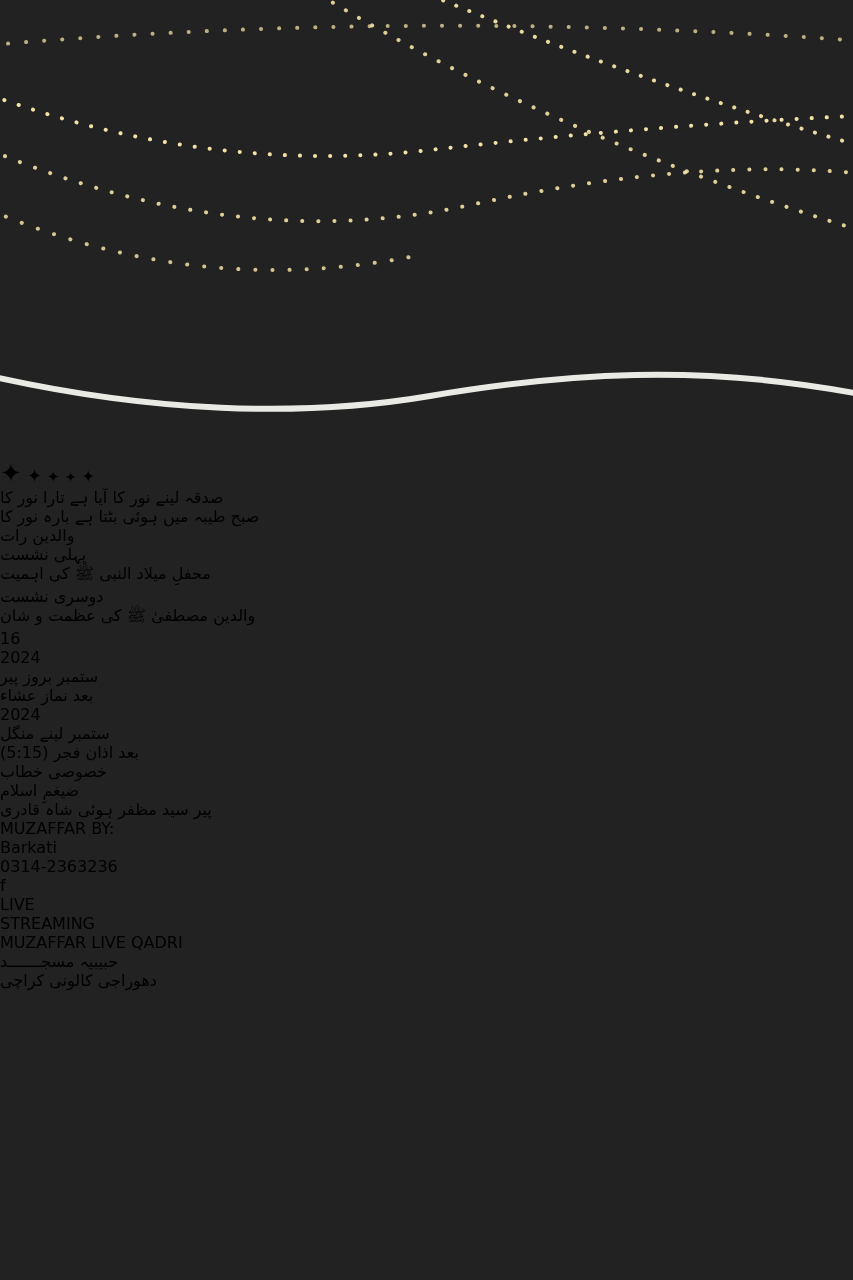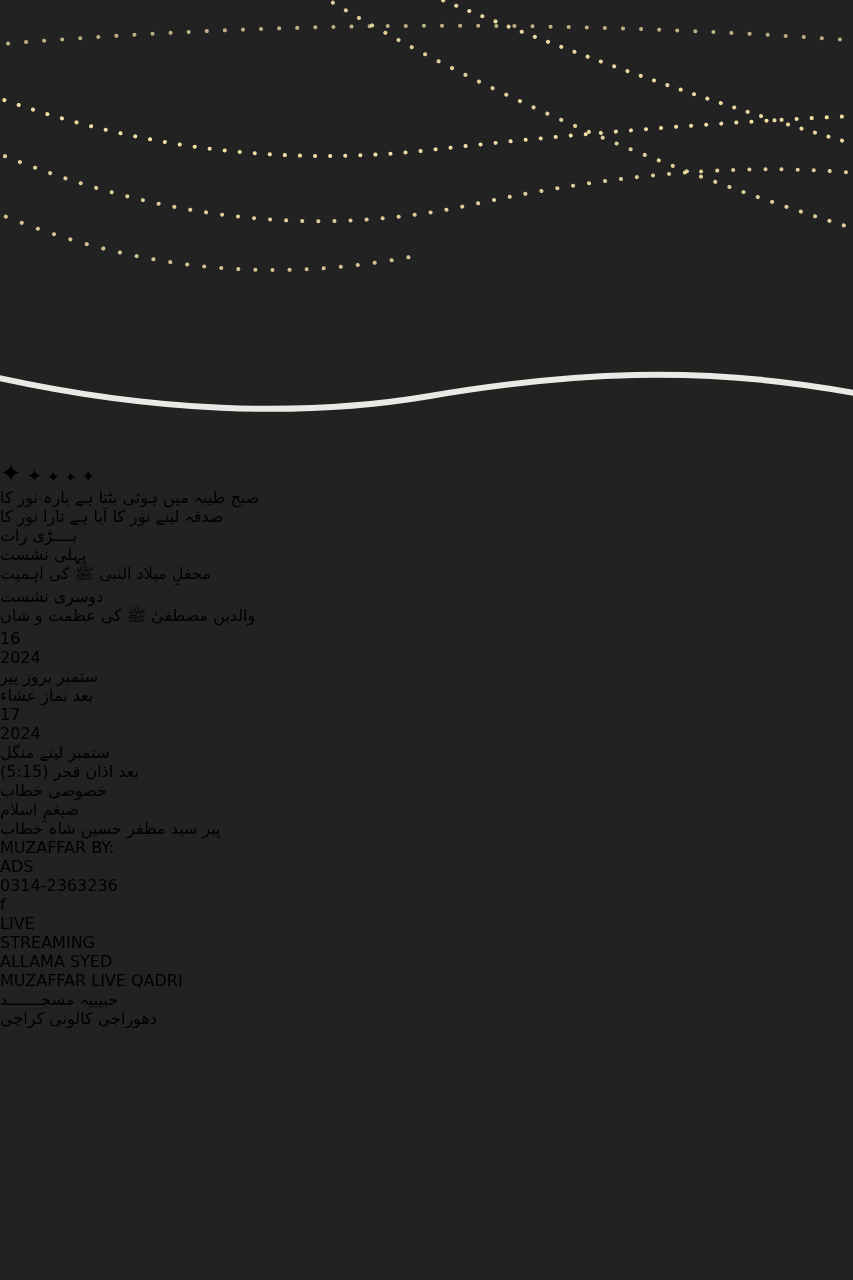"صبح طیبہ میں ہوئی بٹتا" div.verse { order: before "صدقہ لینے نور کا آیا" -> after "صدقہ لینے نور کا آیا" }
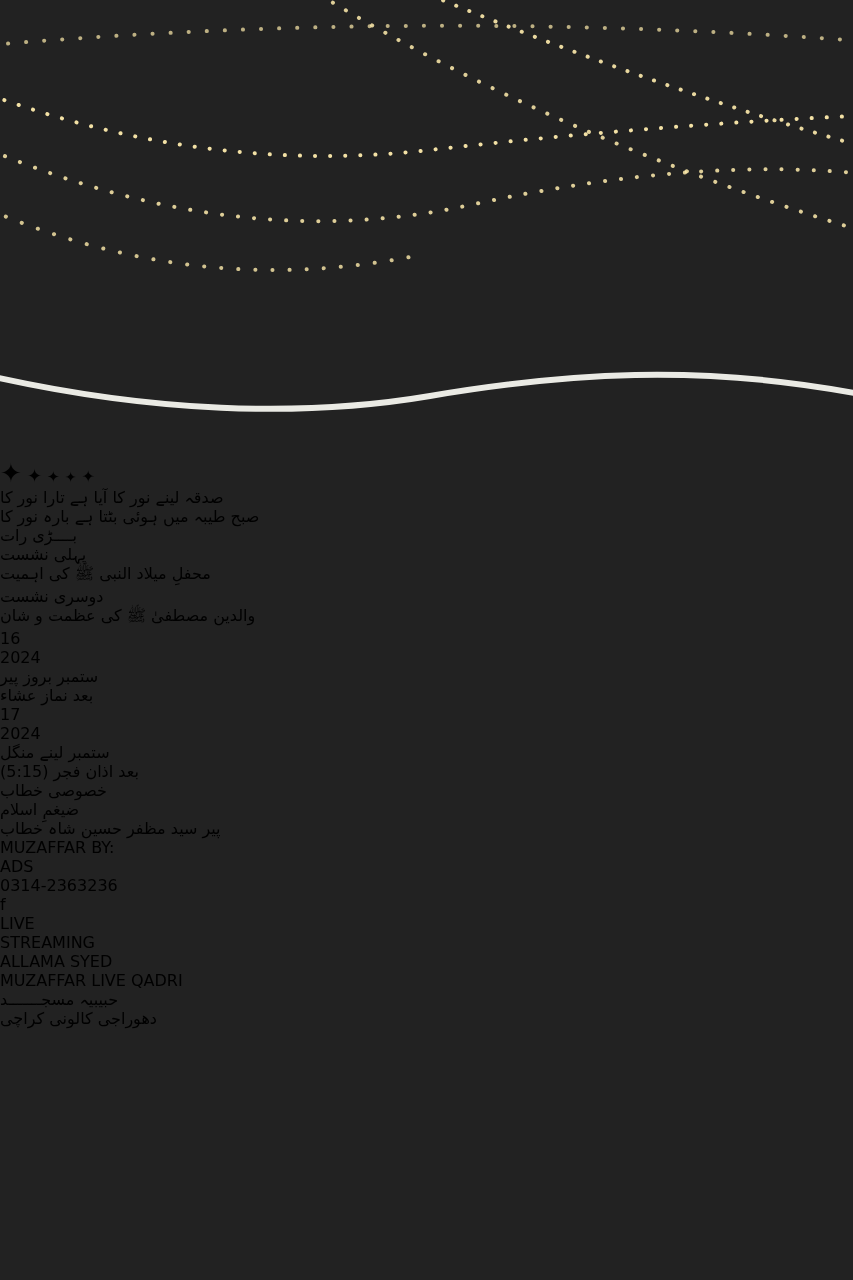"بــــڑی رات" div.big-night { text: بــــڑی -> والدین }
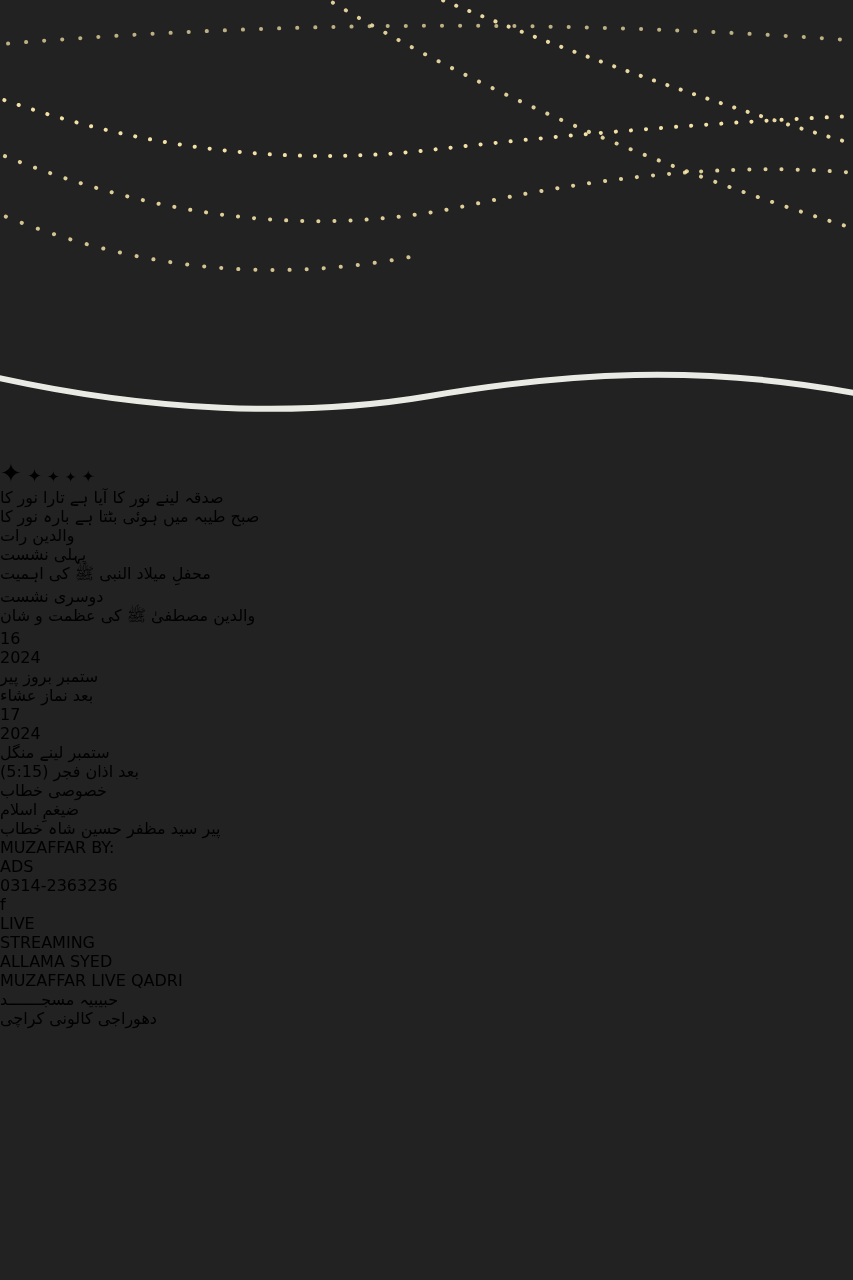"17" div.date-badge { html: <div>17</div> -> none }
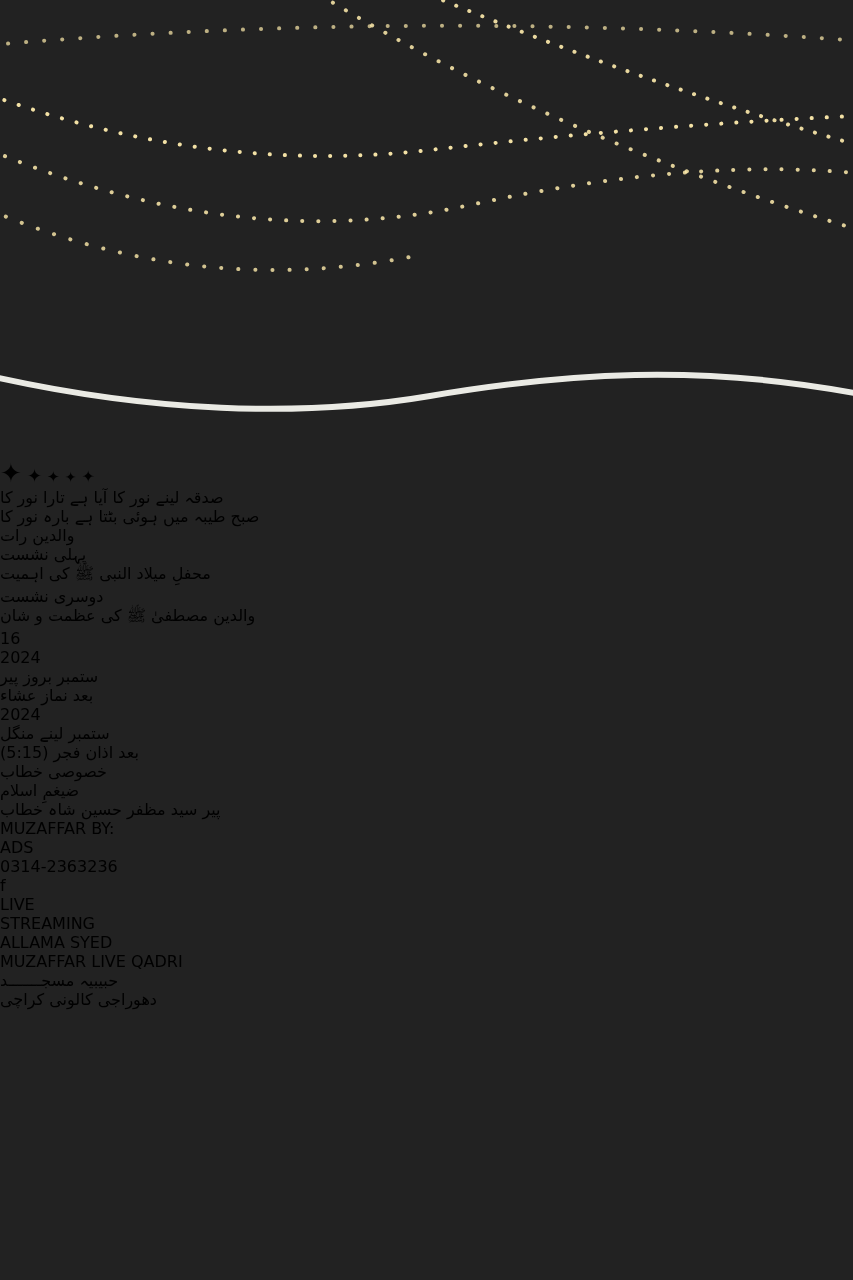"پیر سید مظفر حسین شاہ" div.speaker-name { text: حسین شاہ خطاب -> ہوئی شاہ قادری }
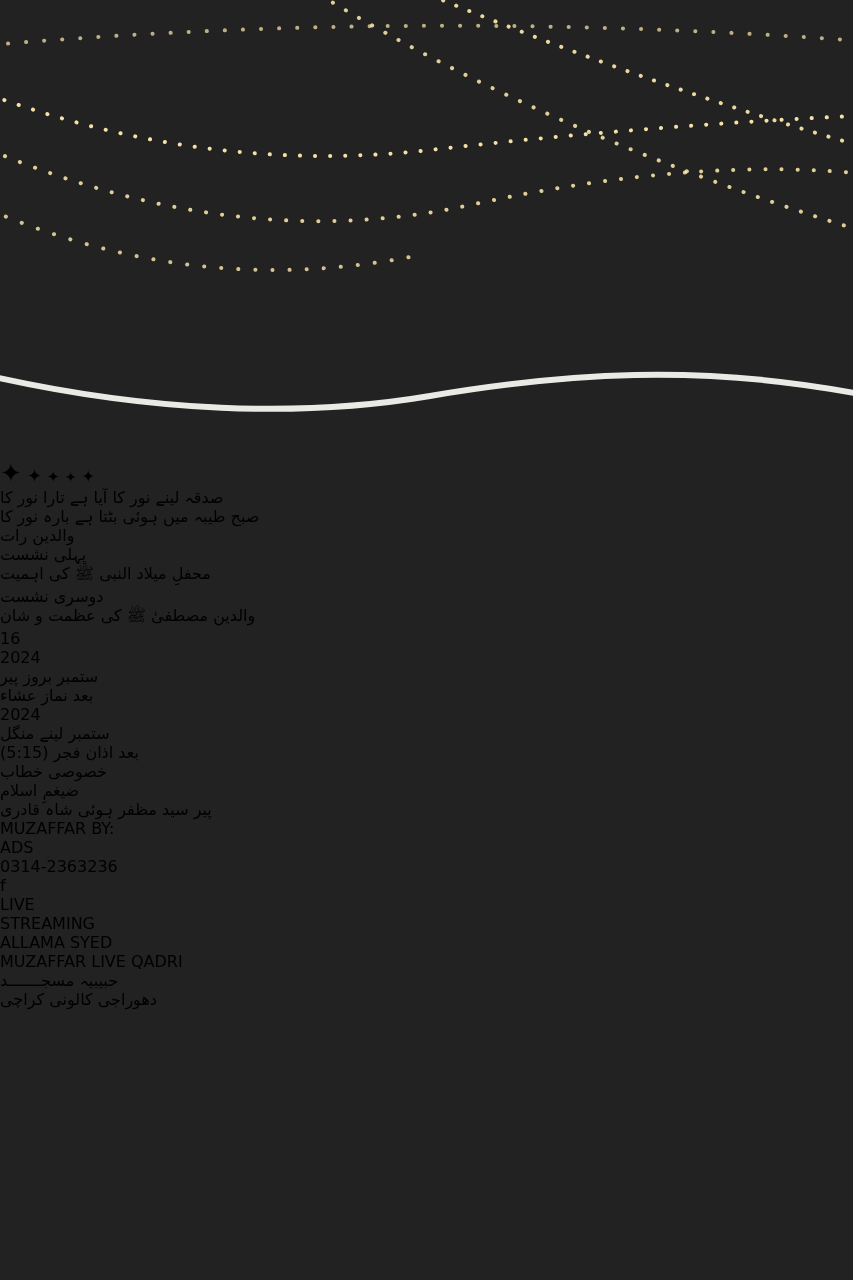"Barkati" div.brand { html: none -> <div>Barkati</div> }
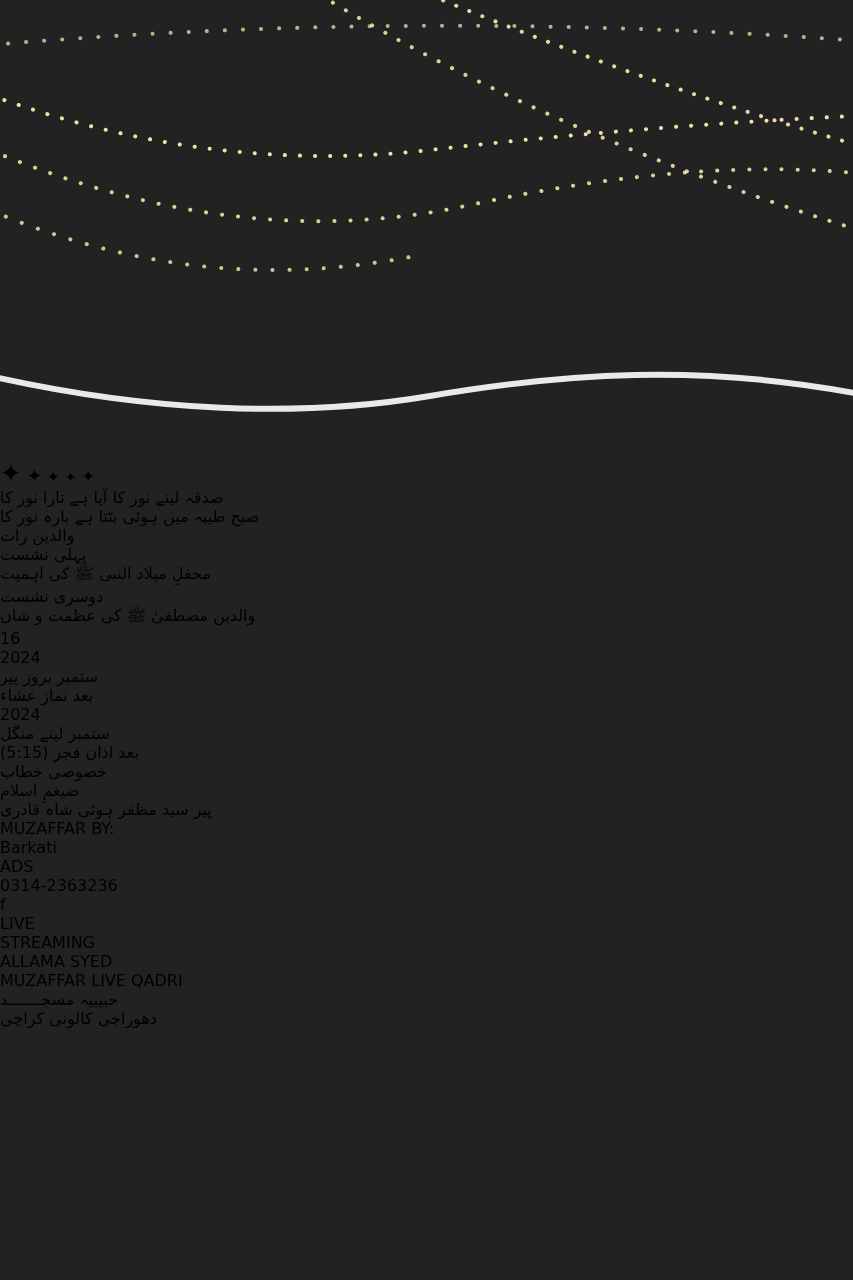"ADS" div.brand-sub { html: <div>ADS</div> -> none }
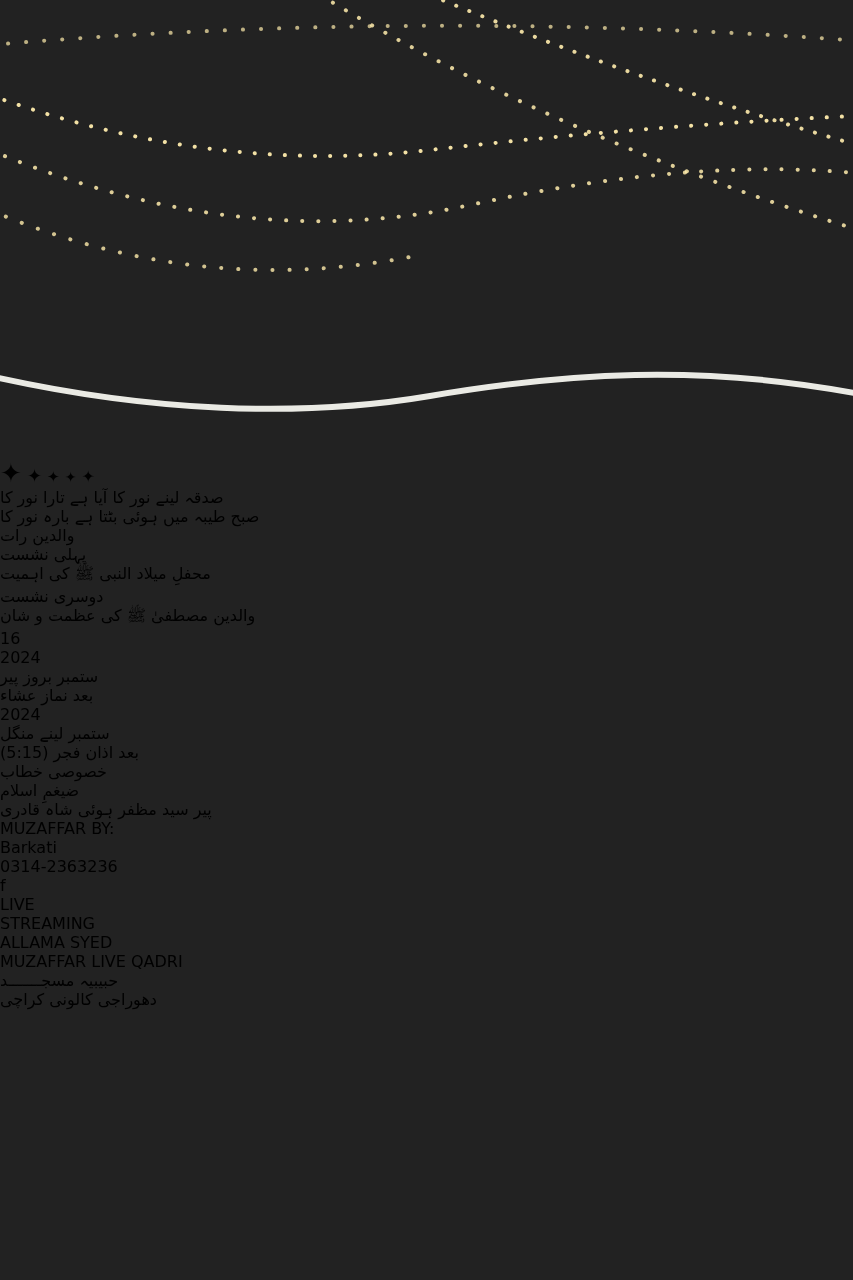"ALLAMA SYED" div.en-name1 { html: <div>ALLAMA SYED</div> -> none }
